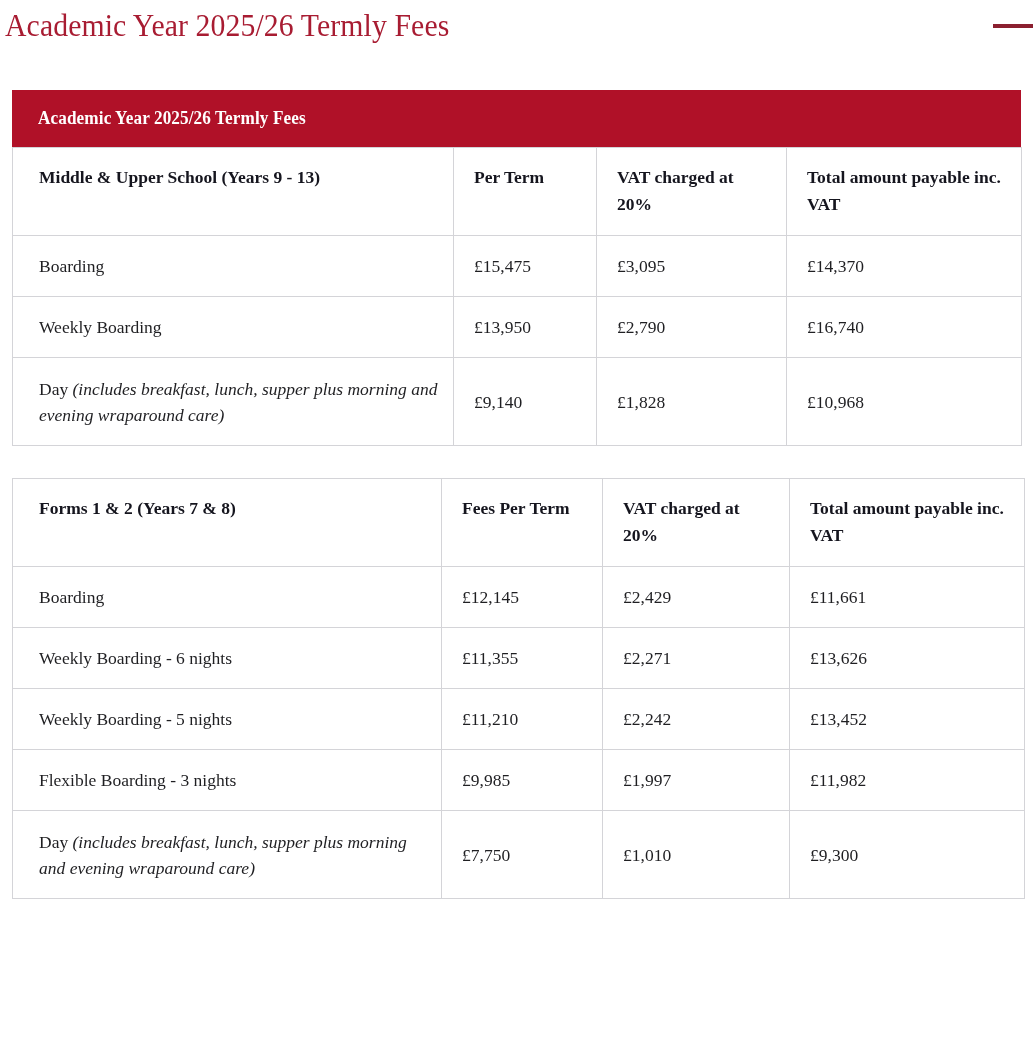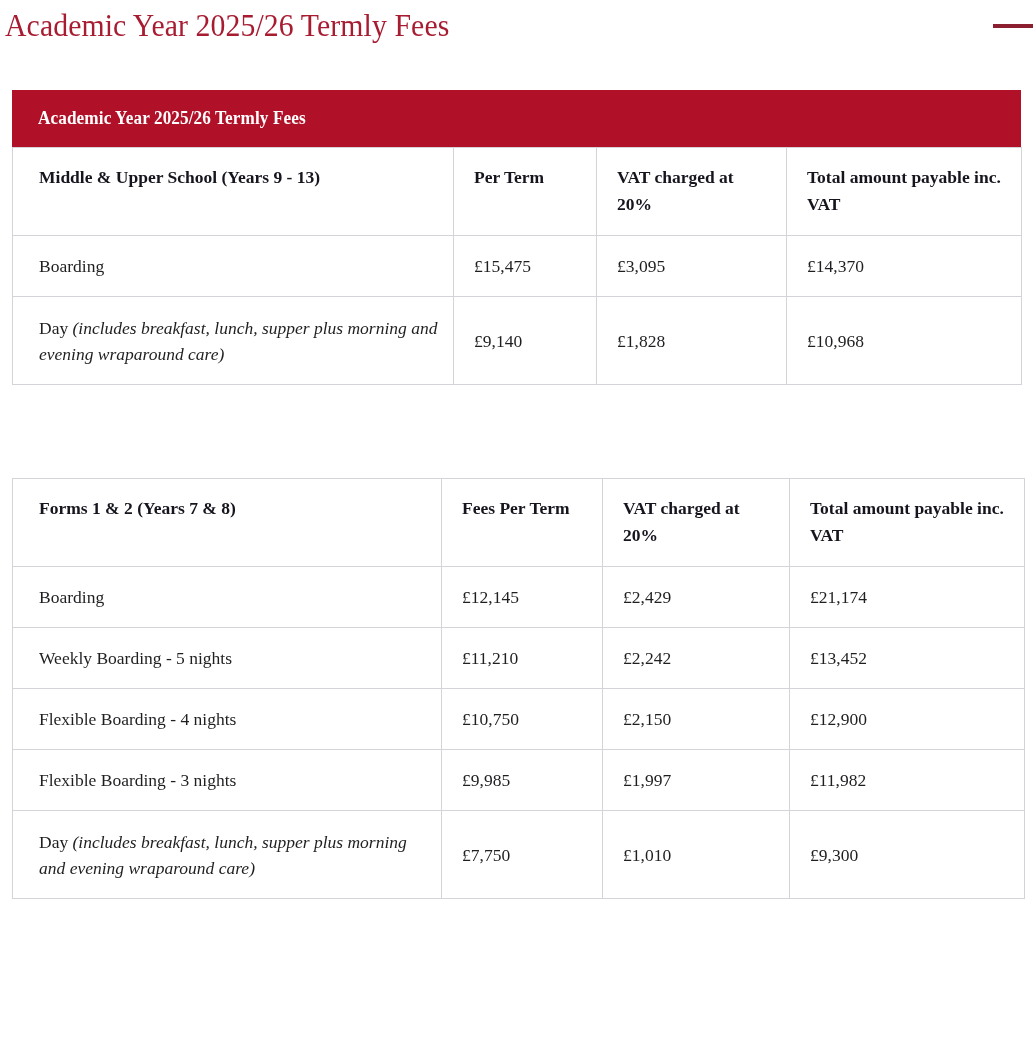"Weekly Boarding" tr { html: none -> <tr> <td> <span>Weekly Boarding</span><span></span> </td> <td>£13,950</td> <td>£2,790</td> <td>£16,740</td> </tr> }
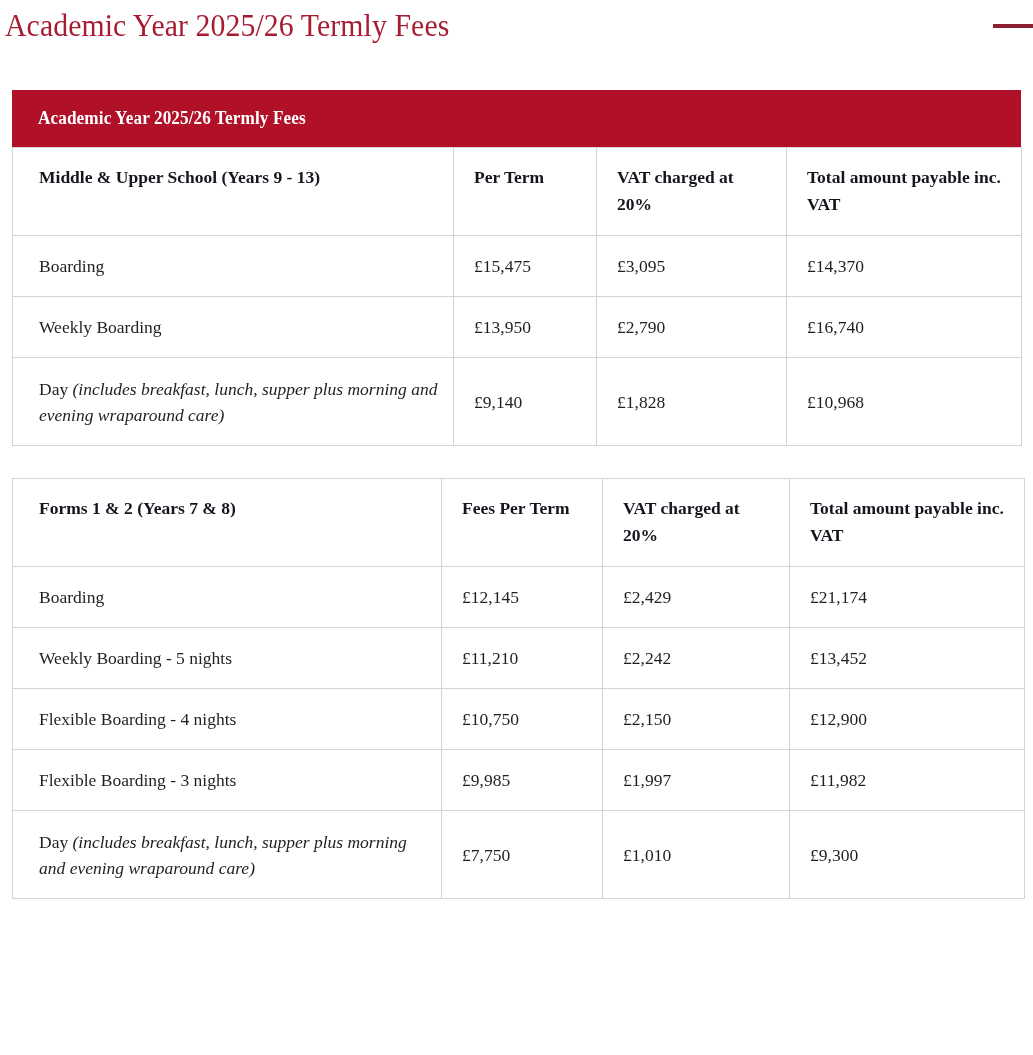"£21,174" td.num-col { text: £21,174 -> £11,661 }
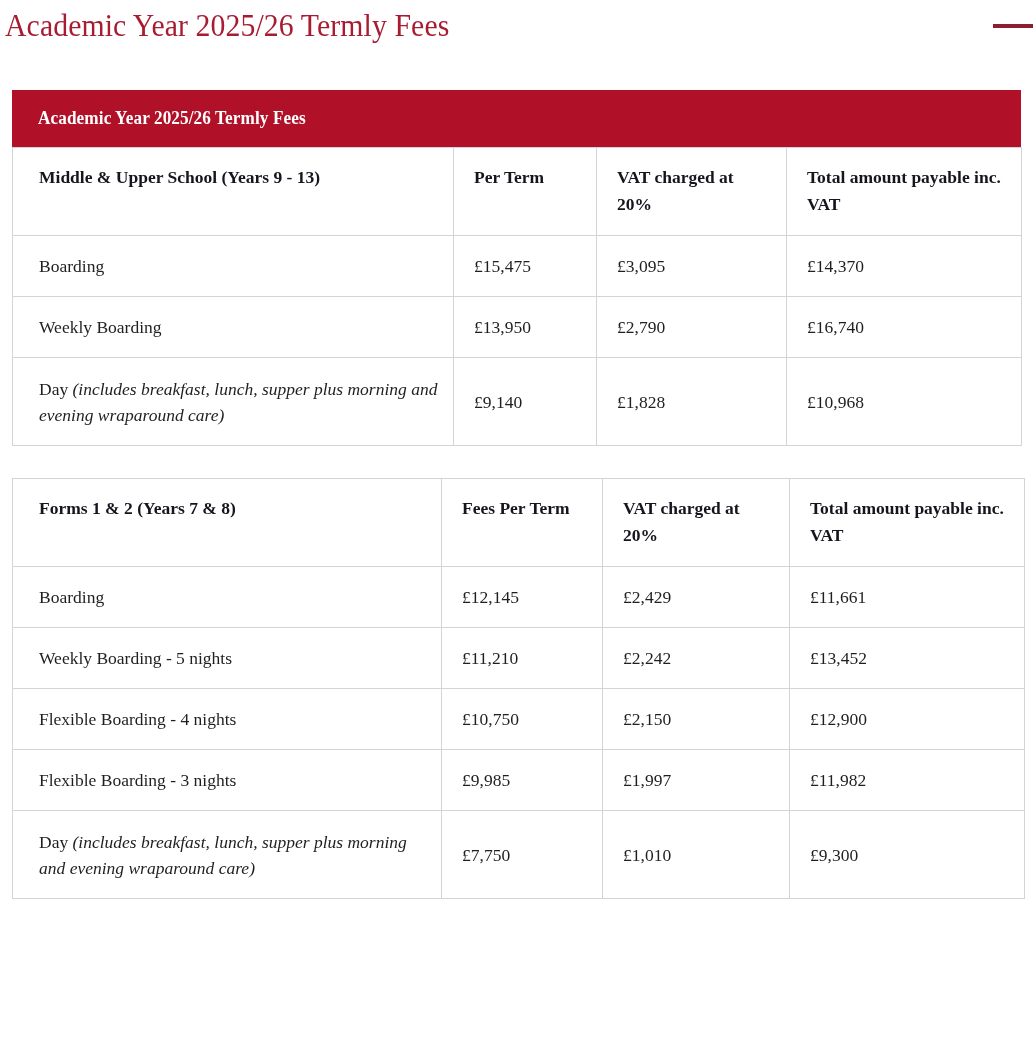"Weekly Boarding - 6 nights" tr { html: none -> <tr> <td> <span>Weekly Boarding - 6 nights</span><span></span> </td> <td>£11,355</td> <td>£2,271</td> <td>£13,626</td> </tr> }
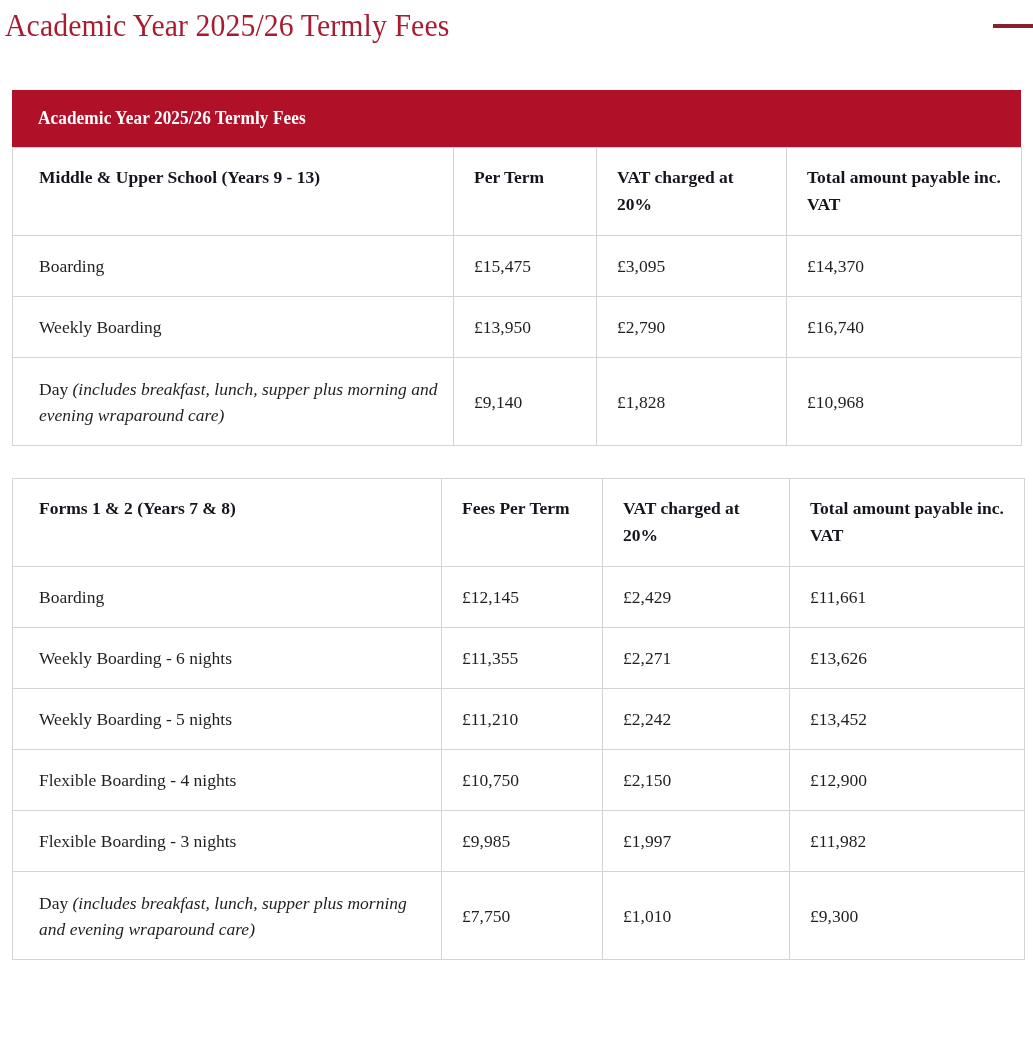"Flexible Boarding - 4 nights" tr { html: <tr> <td> <span>Flexible Boarding - 4 nights</span><span></span> </td> <td>£10,750</td> <td>£2,150</td> <td>£12,900</td> </tr> -> none }
